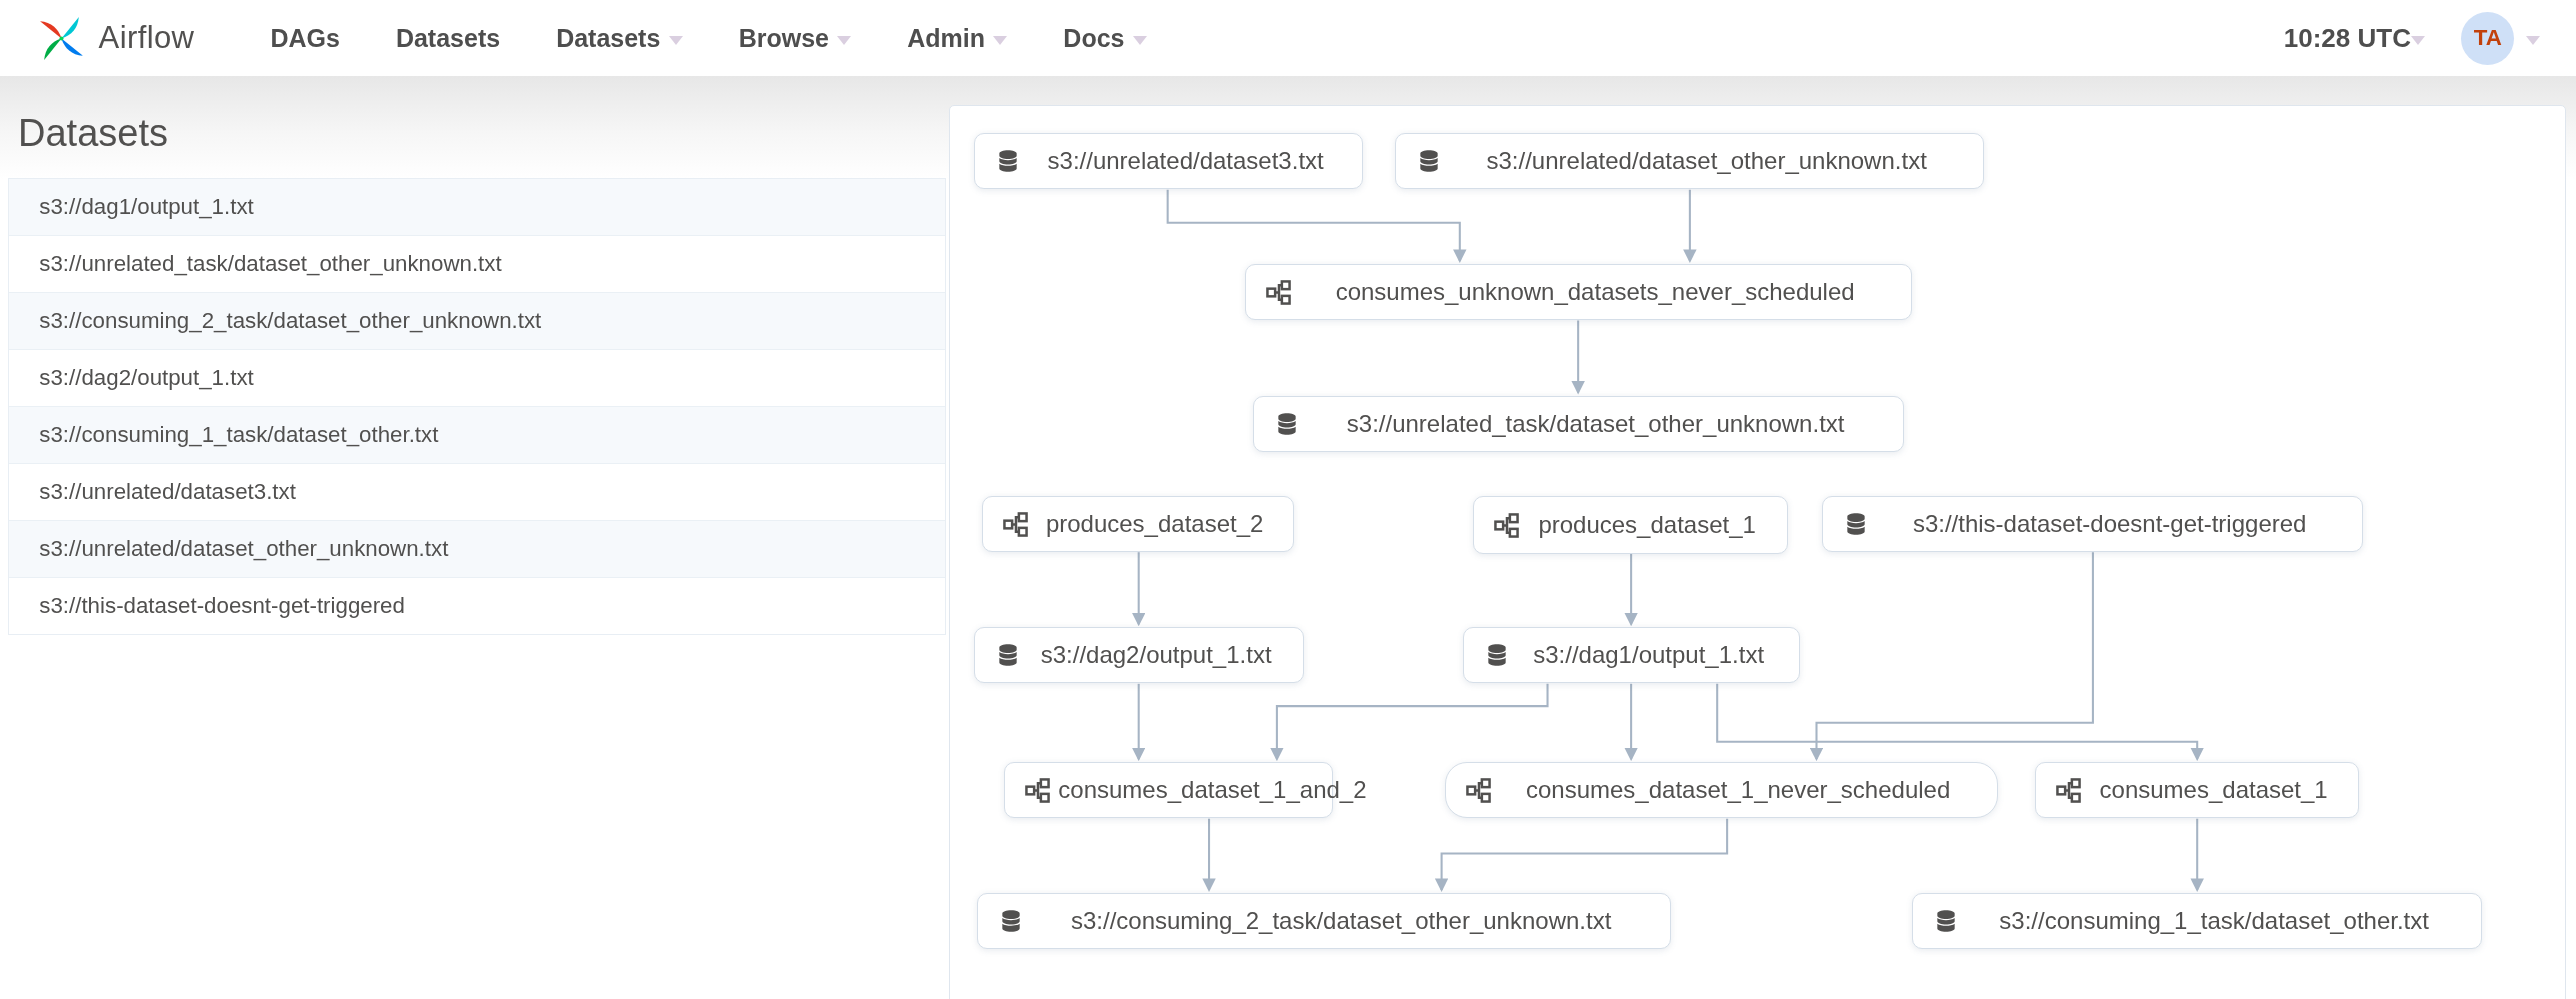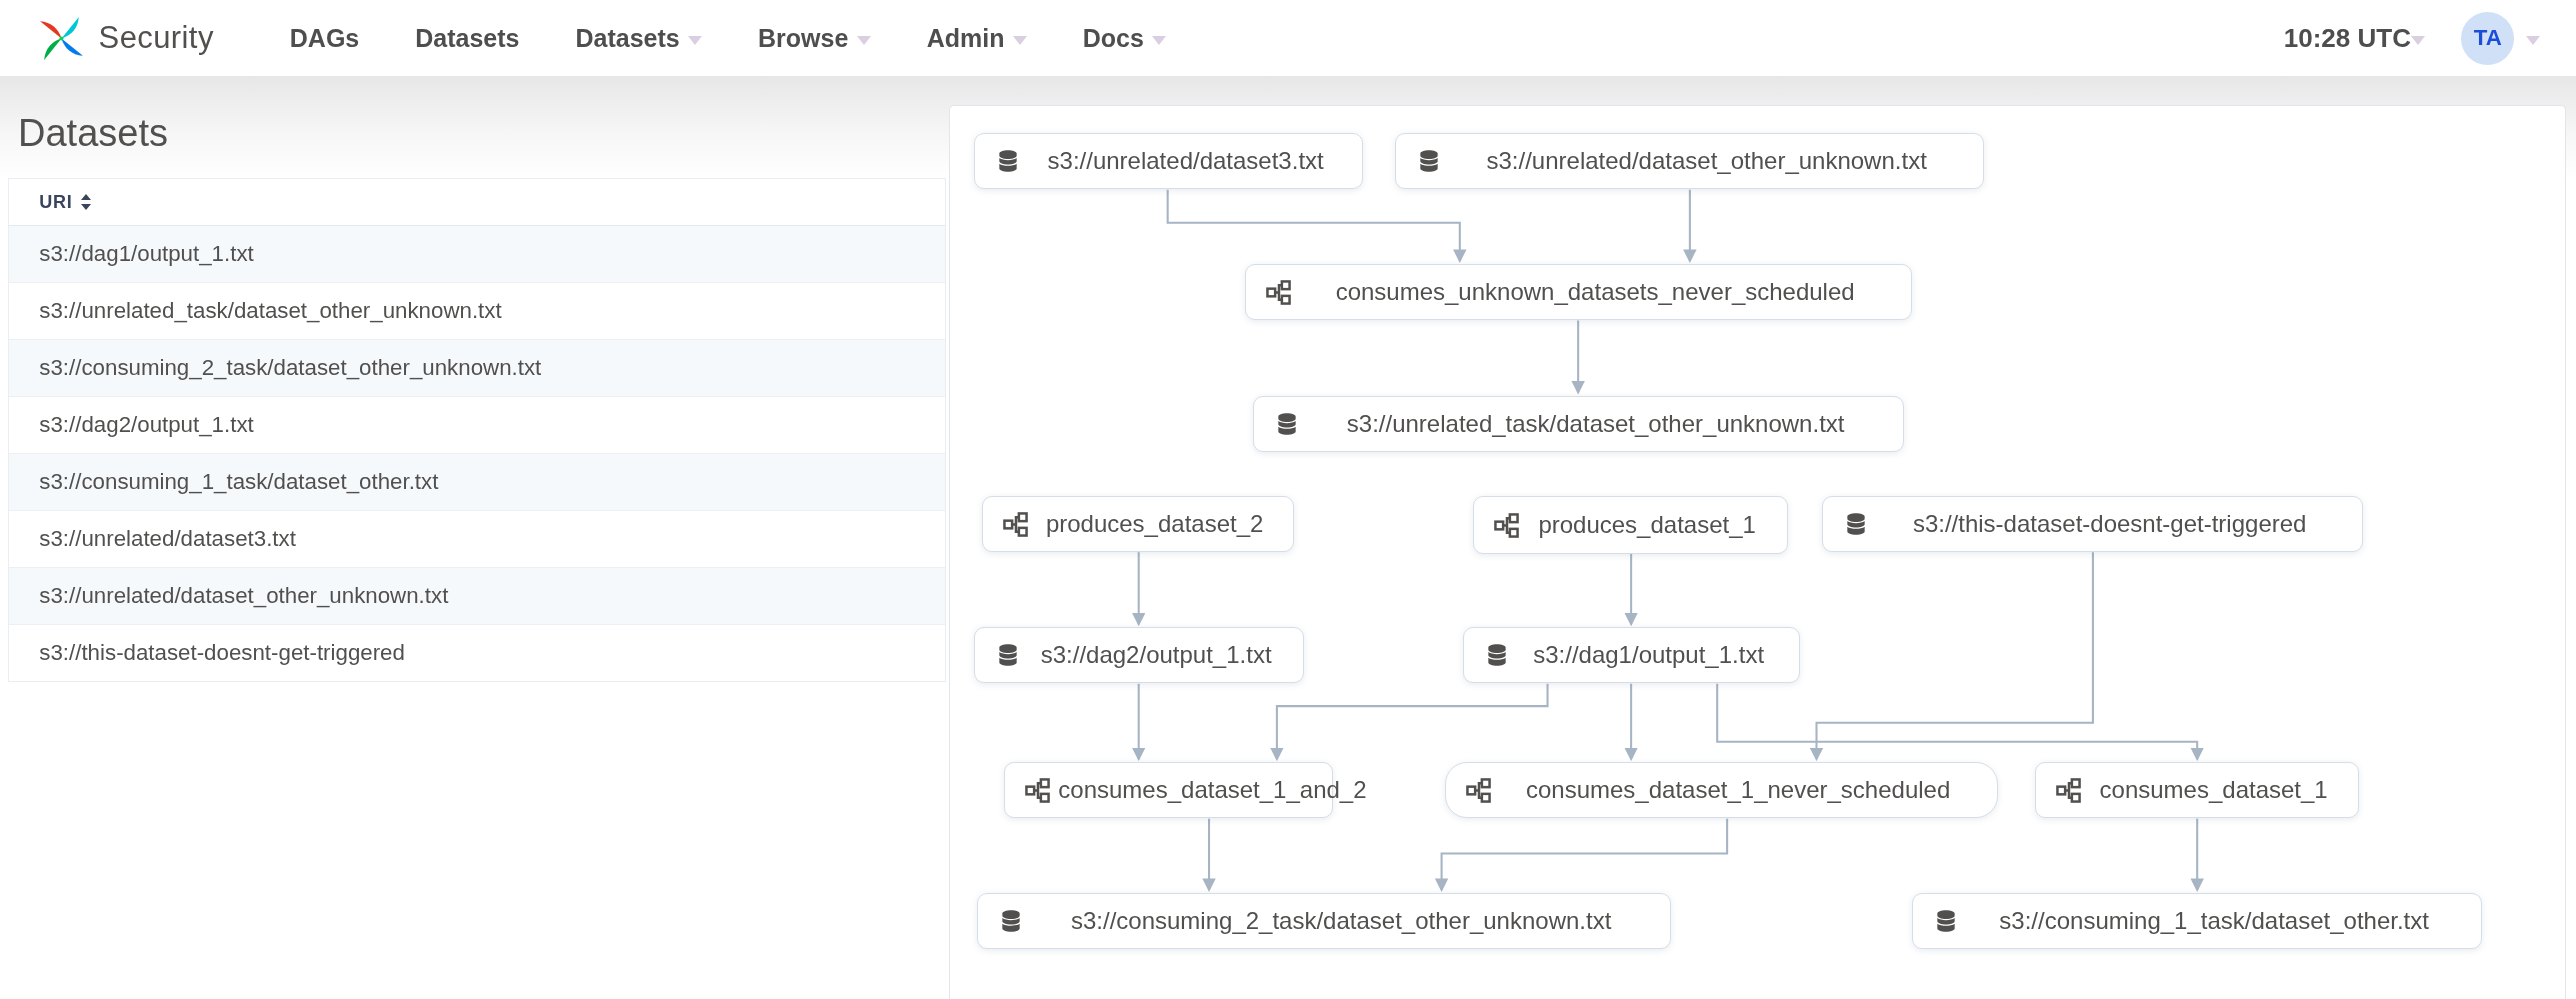"Security" span.brand-name { text: Security -> Airflow }
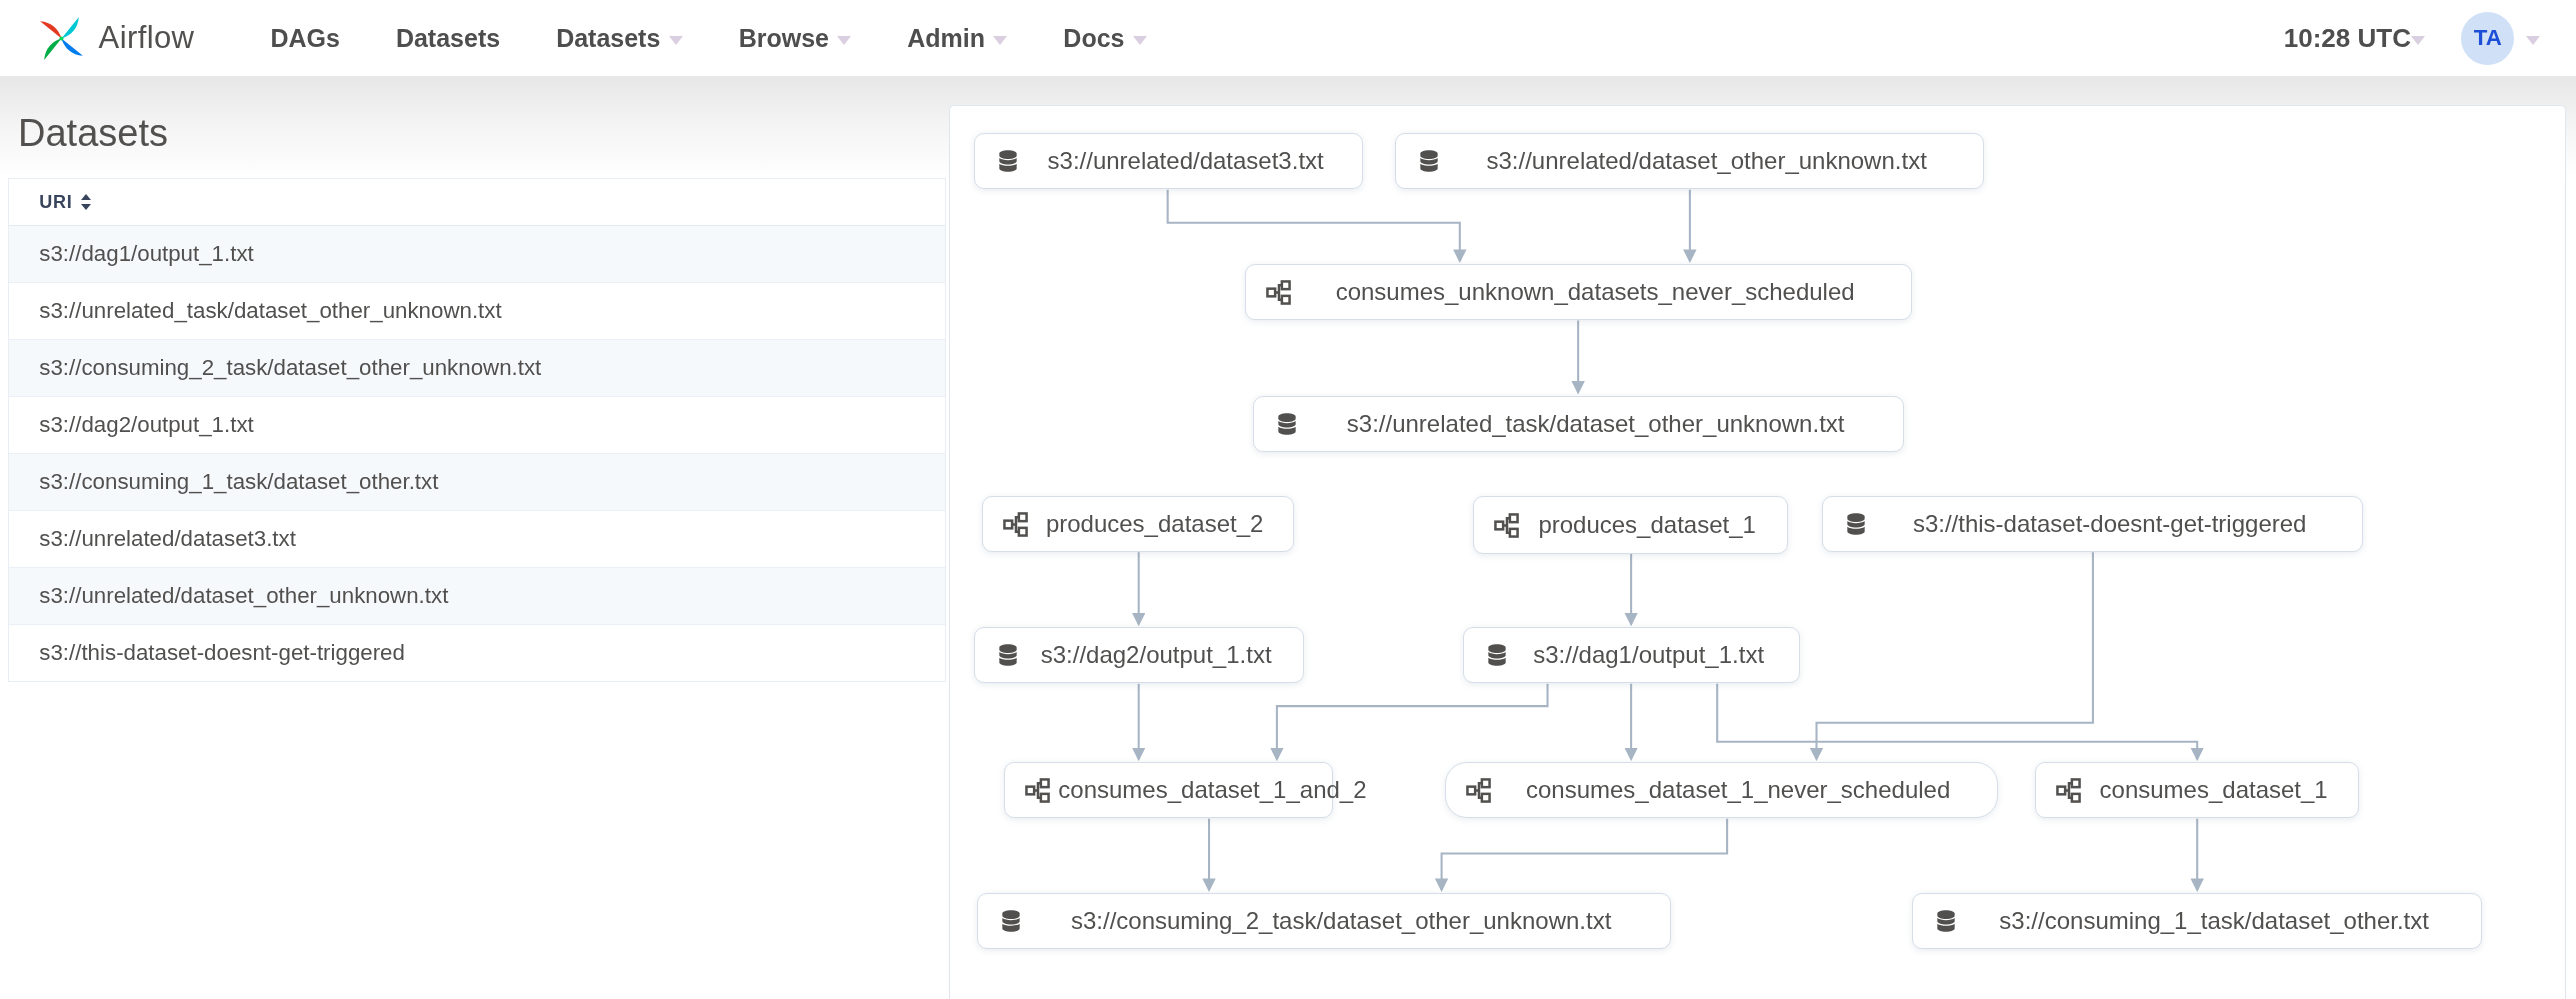"TA" .avatar { color: #1d4ed8 -> #c2410c }
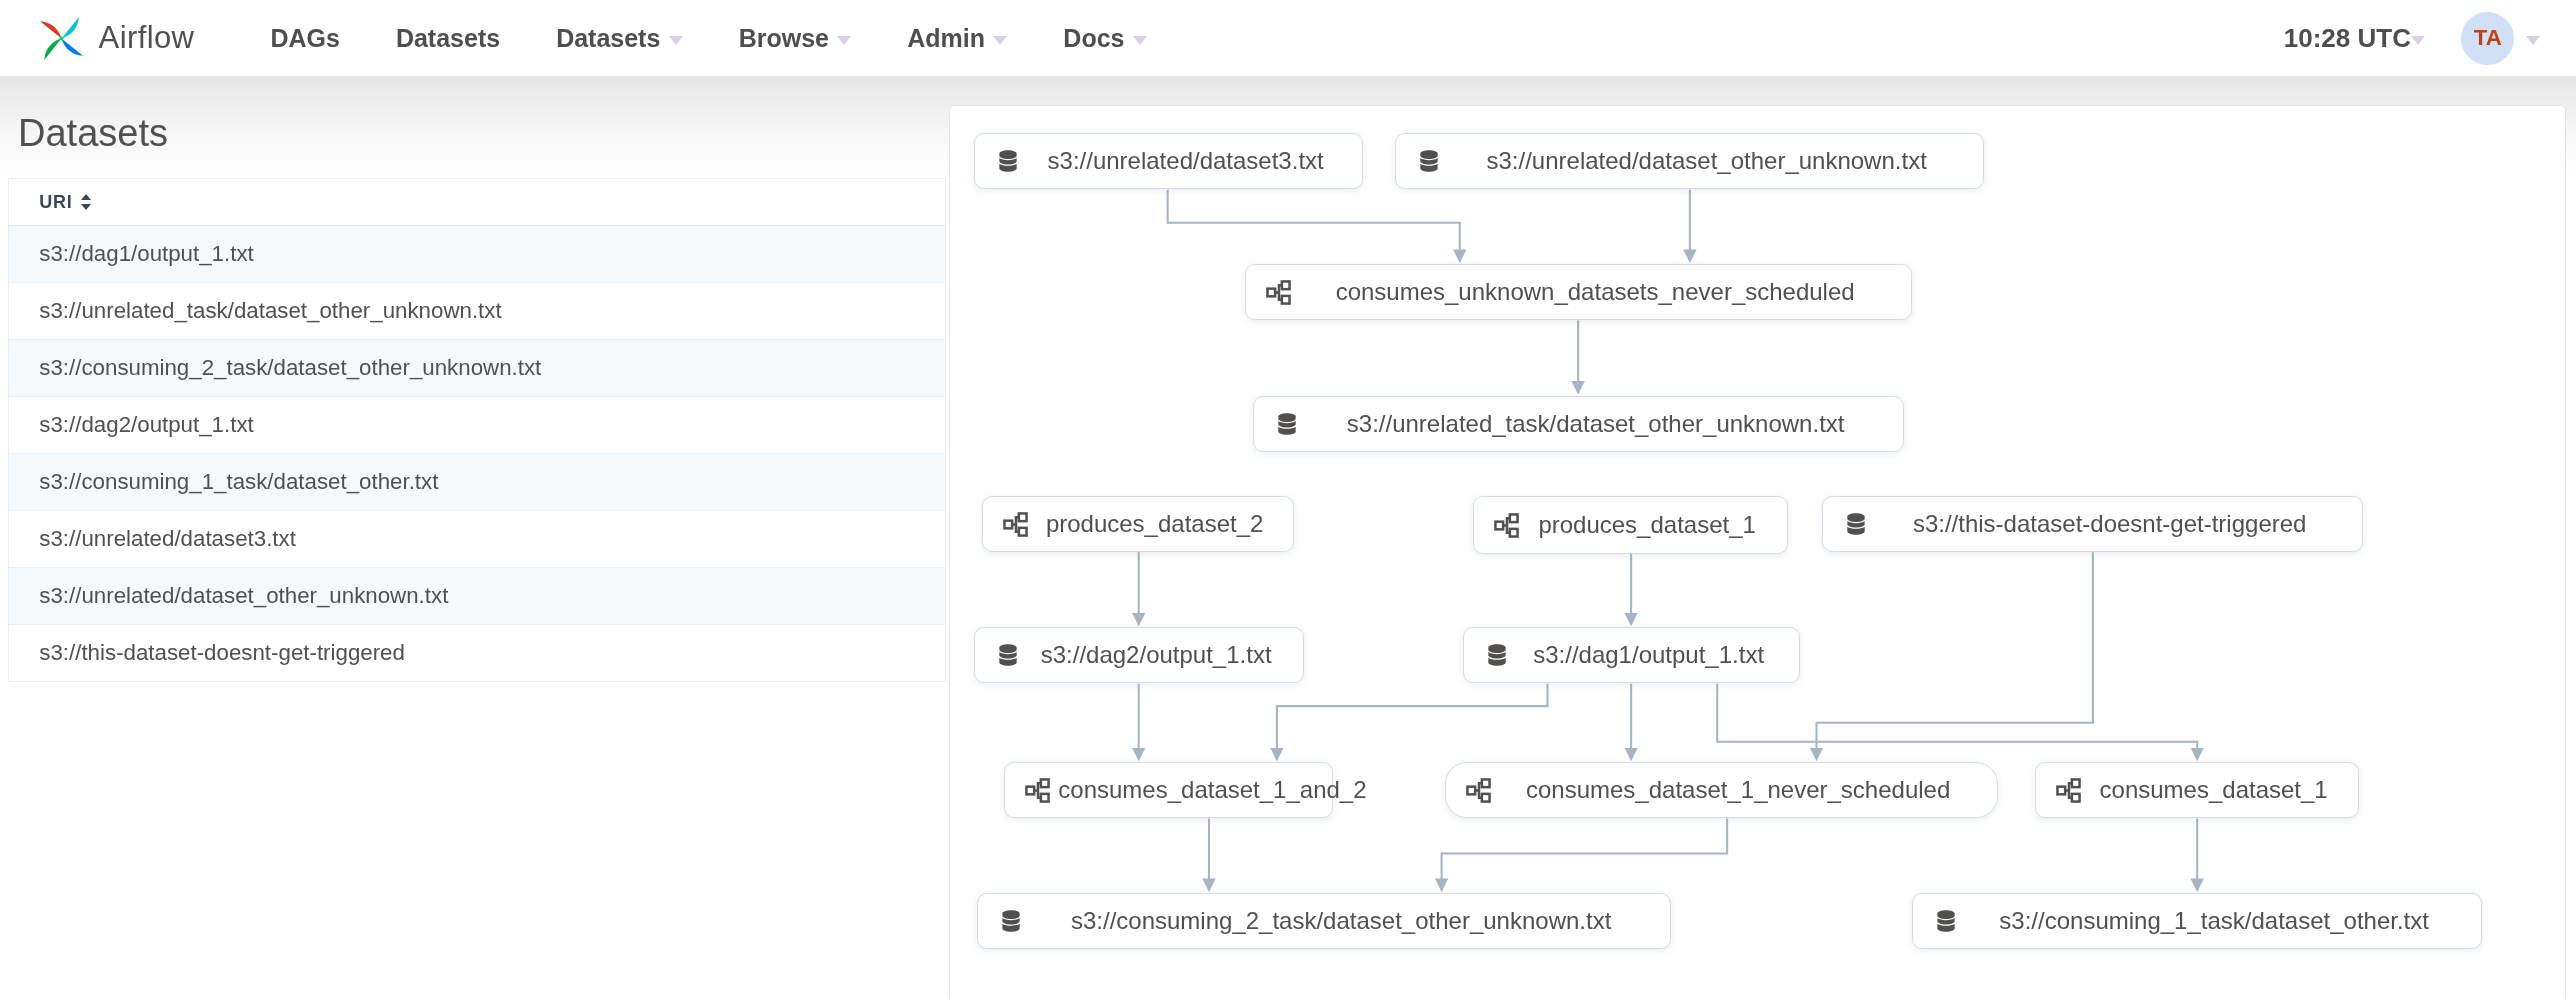"URI" div.ds-thead { html: <div> <span>URI</span> <span> <i></i> <i></i> </span> </div> -> none }
